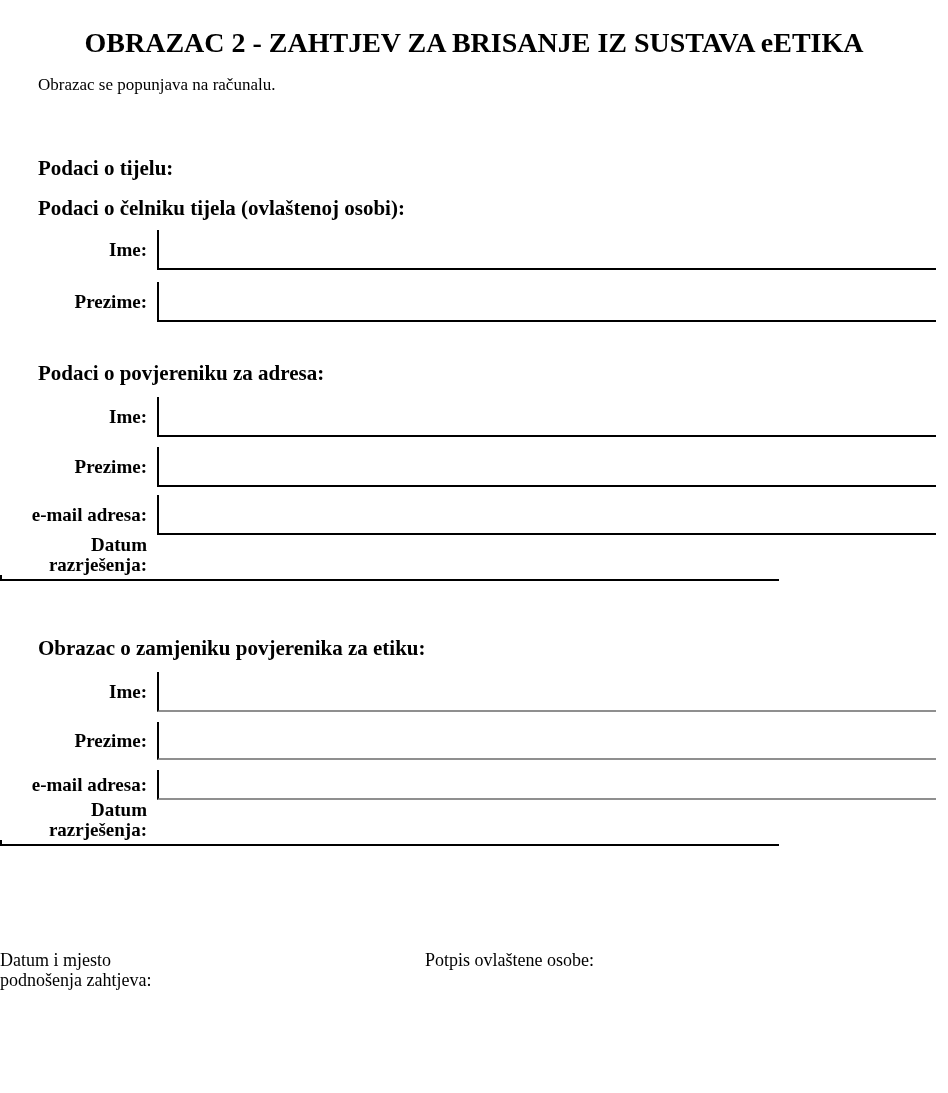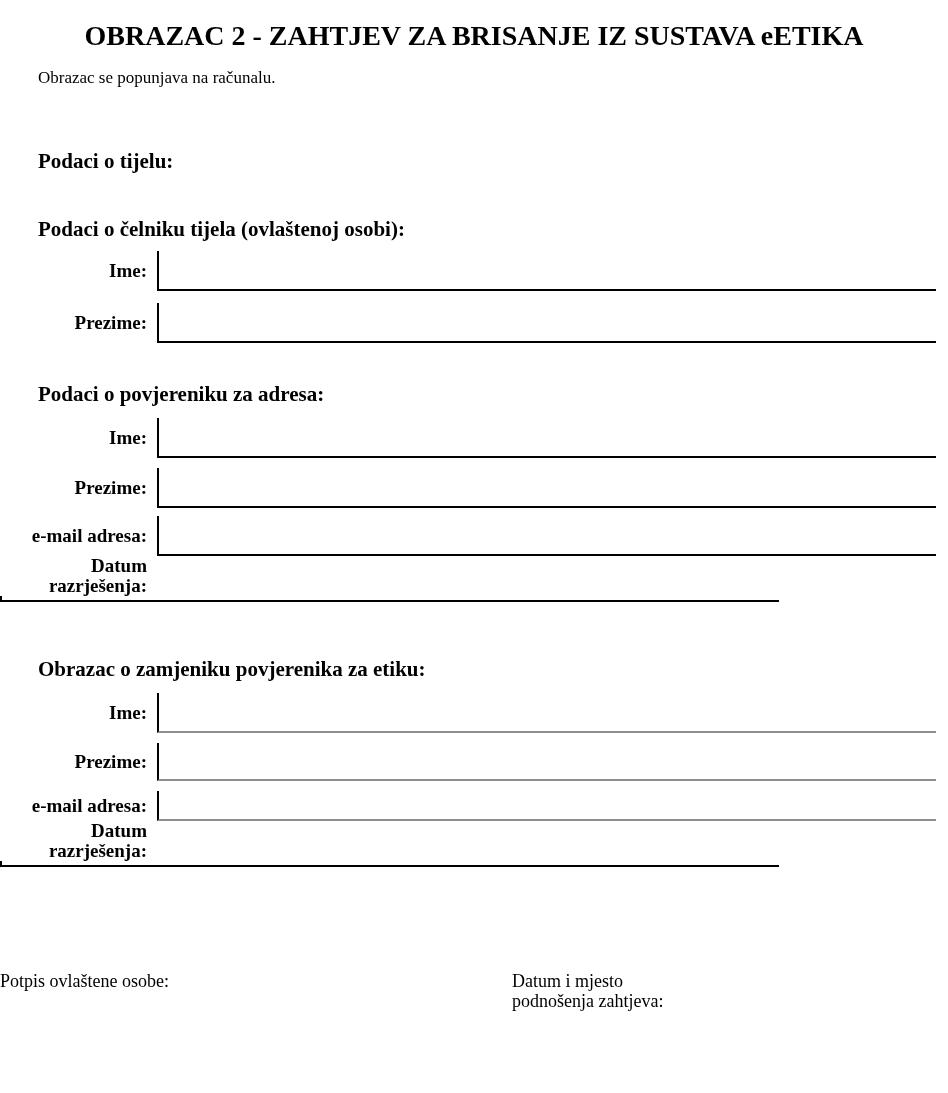"OBRAZAC 2 - ZAHTJEV ZA" .title { margin: 4px -> 11px }
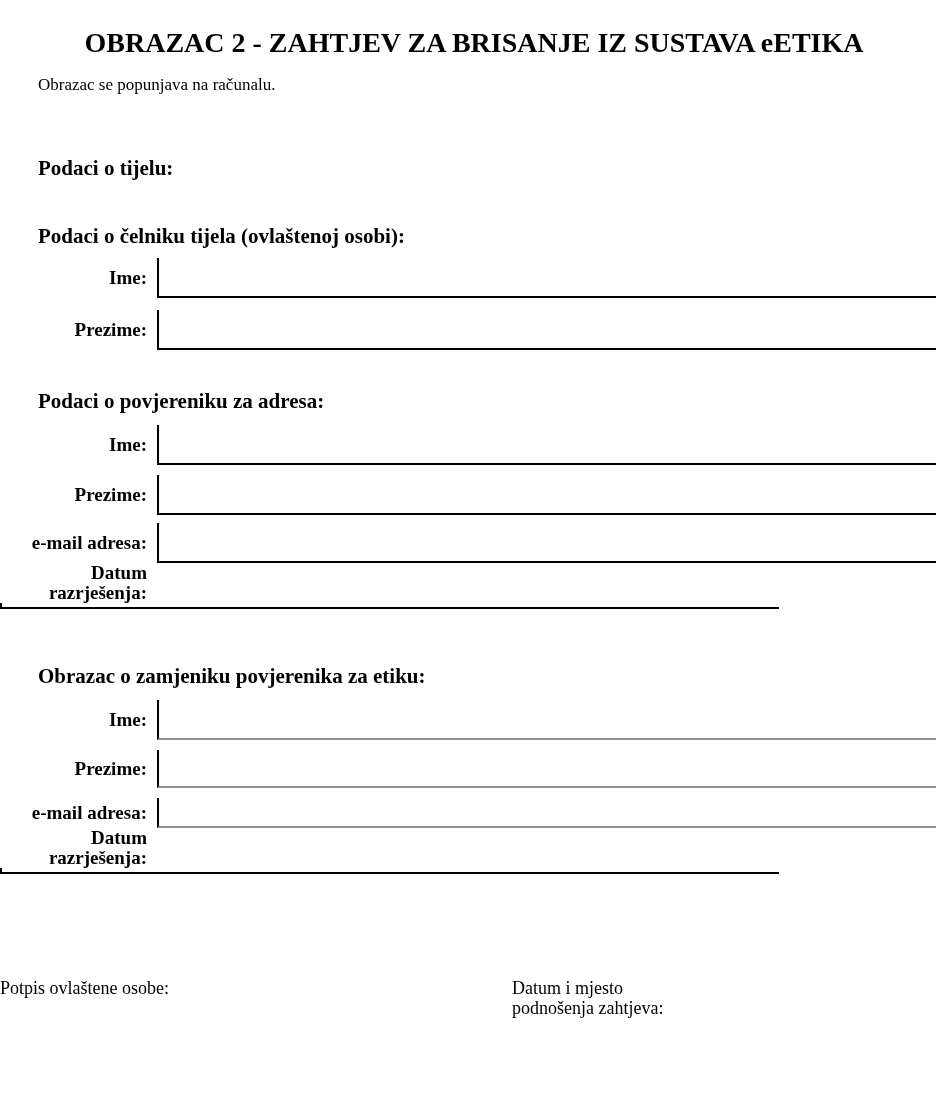"Podaci o čelniku tijela (ovlaštenoj" .mt-h2 { margin-top: 46px -> 18px }
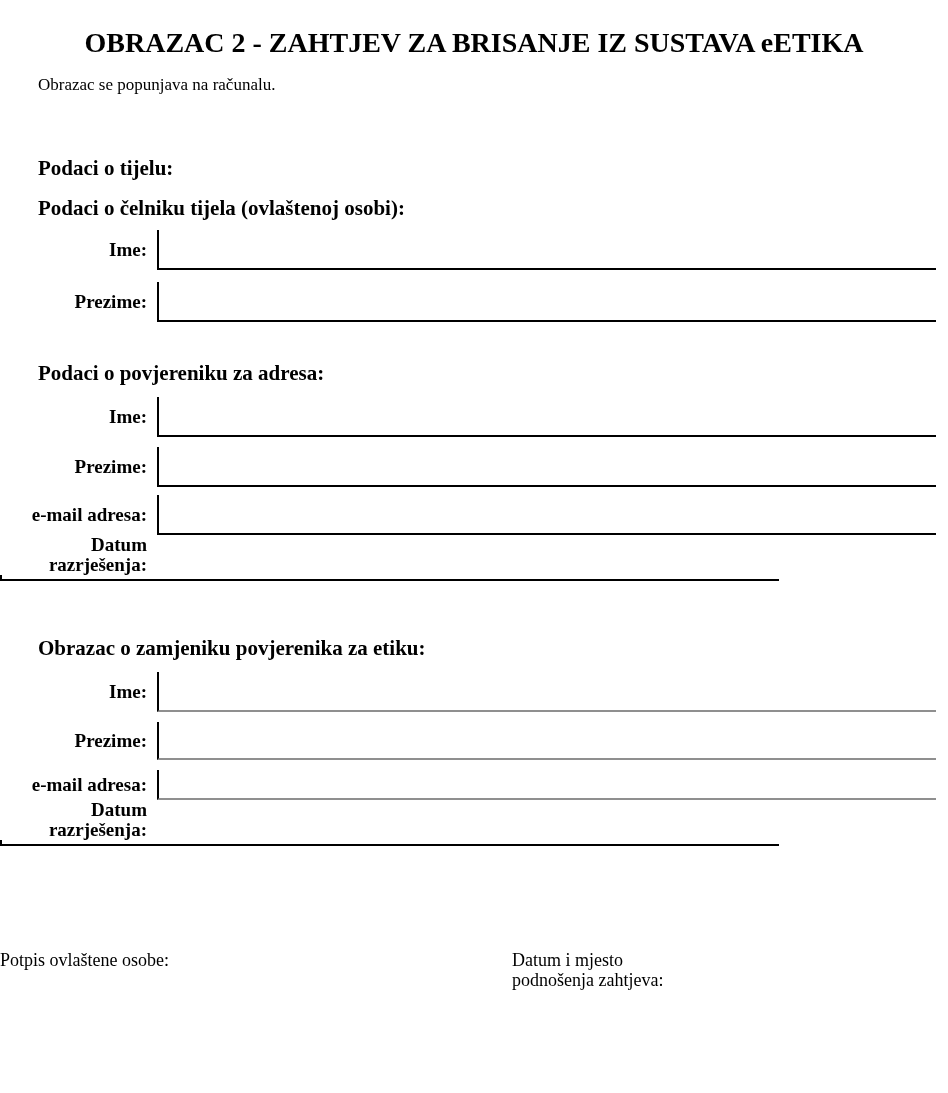"Potpis ovlaštene osobe:" div.fgroup { order: before "Datum i mjesto podnošenja zahtjeva:" -> after "Datum i mjesto podnošenja zahtjeva:" }
